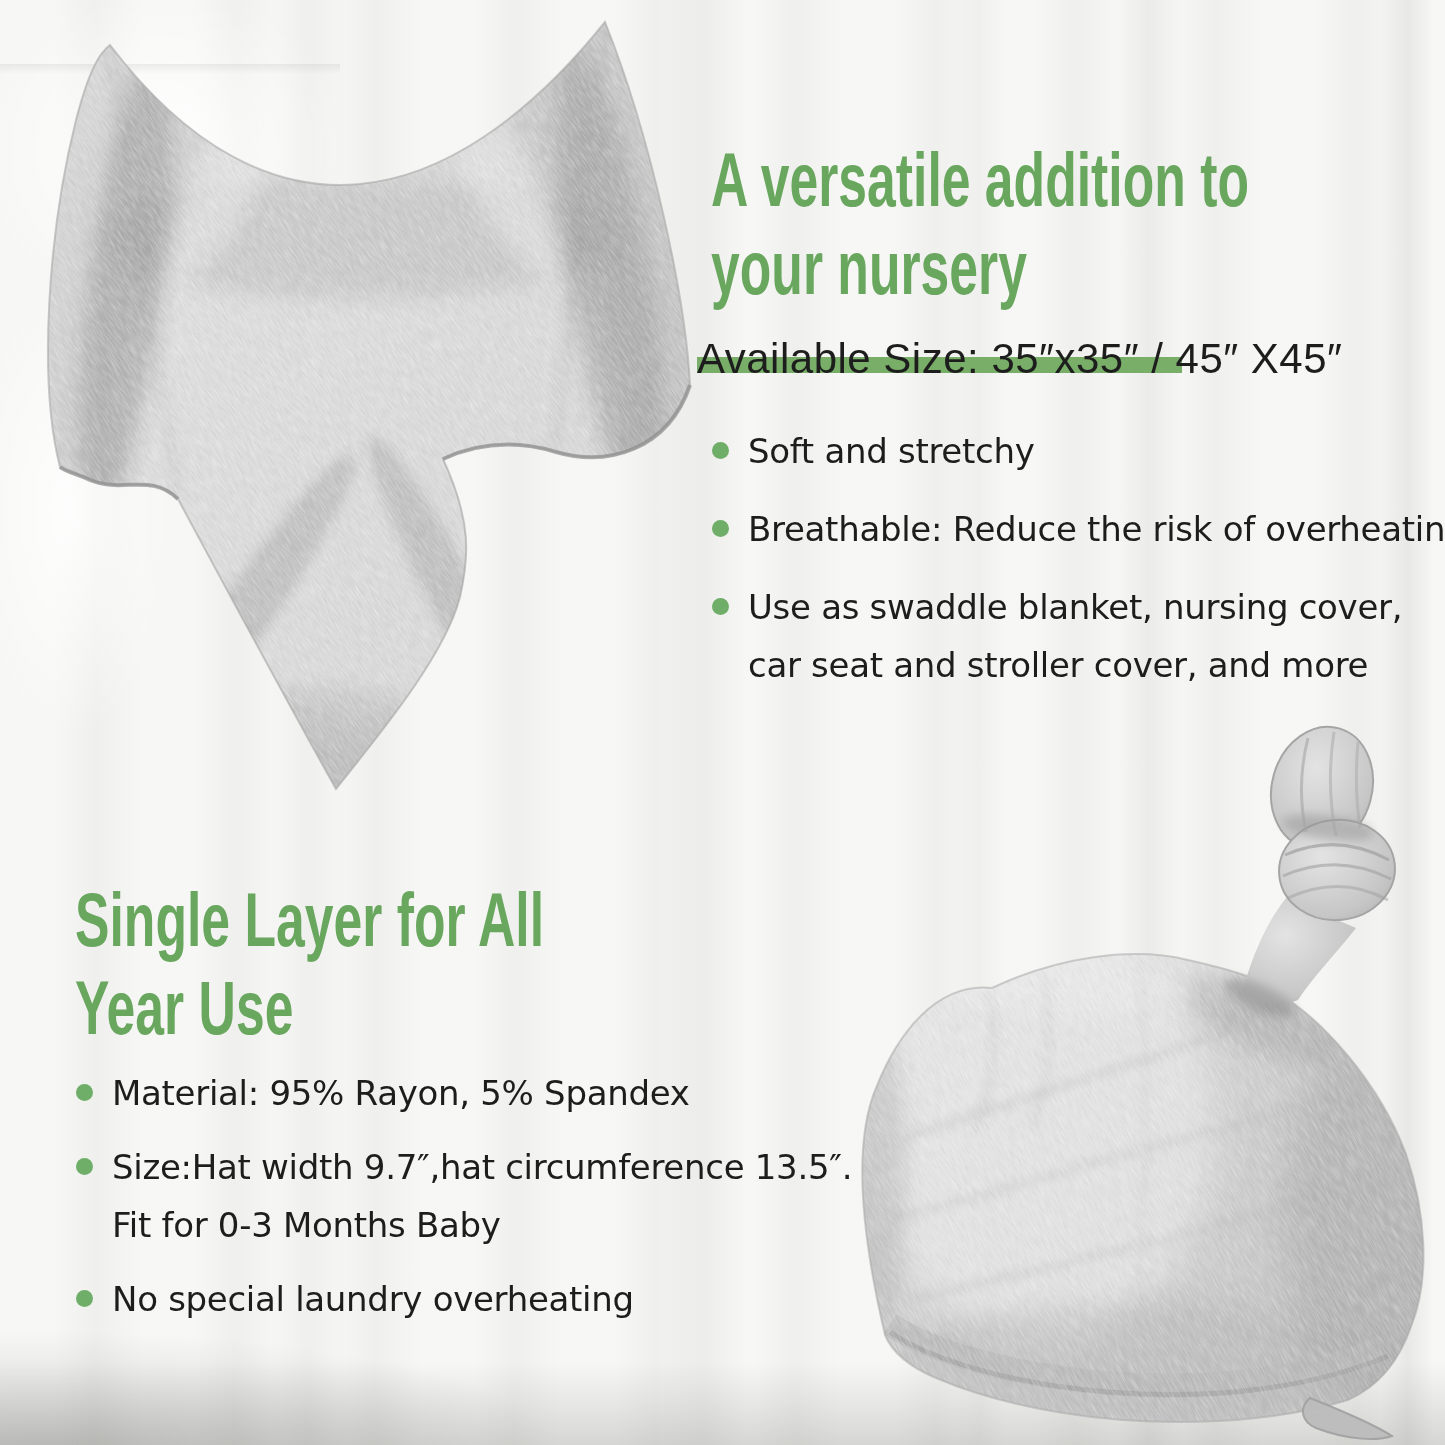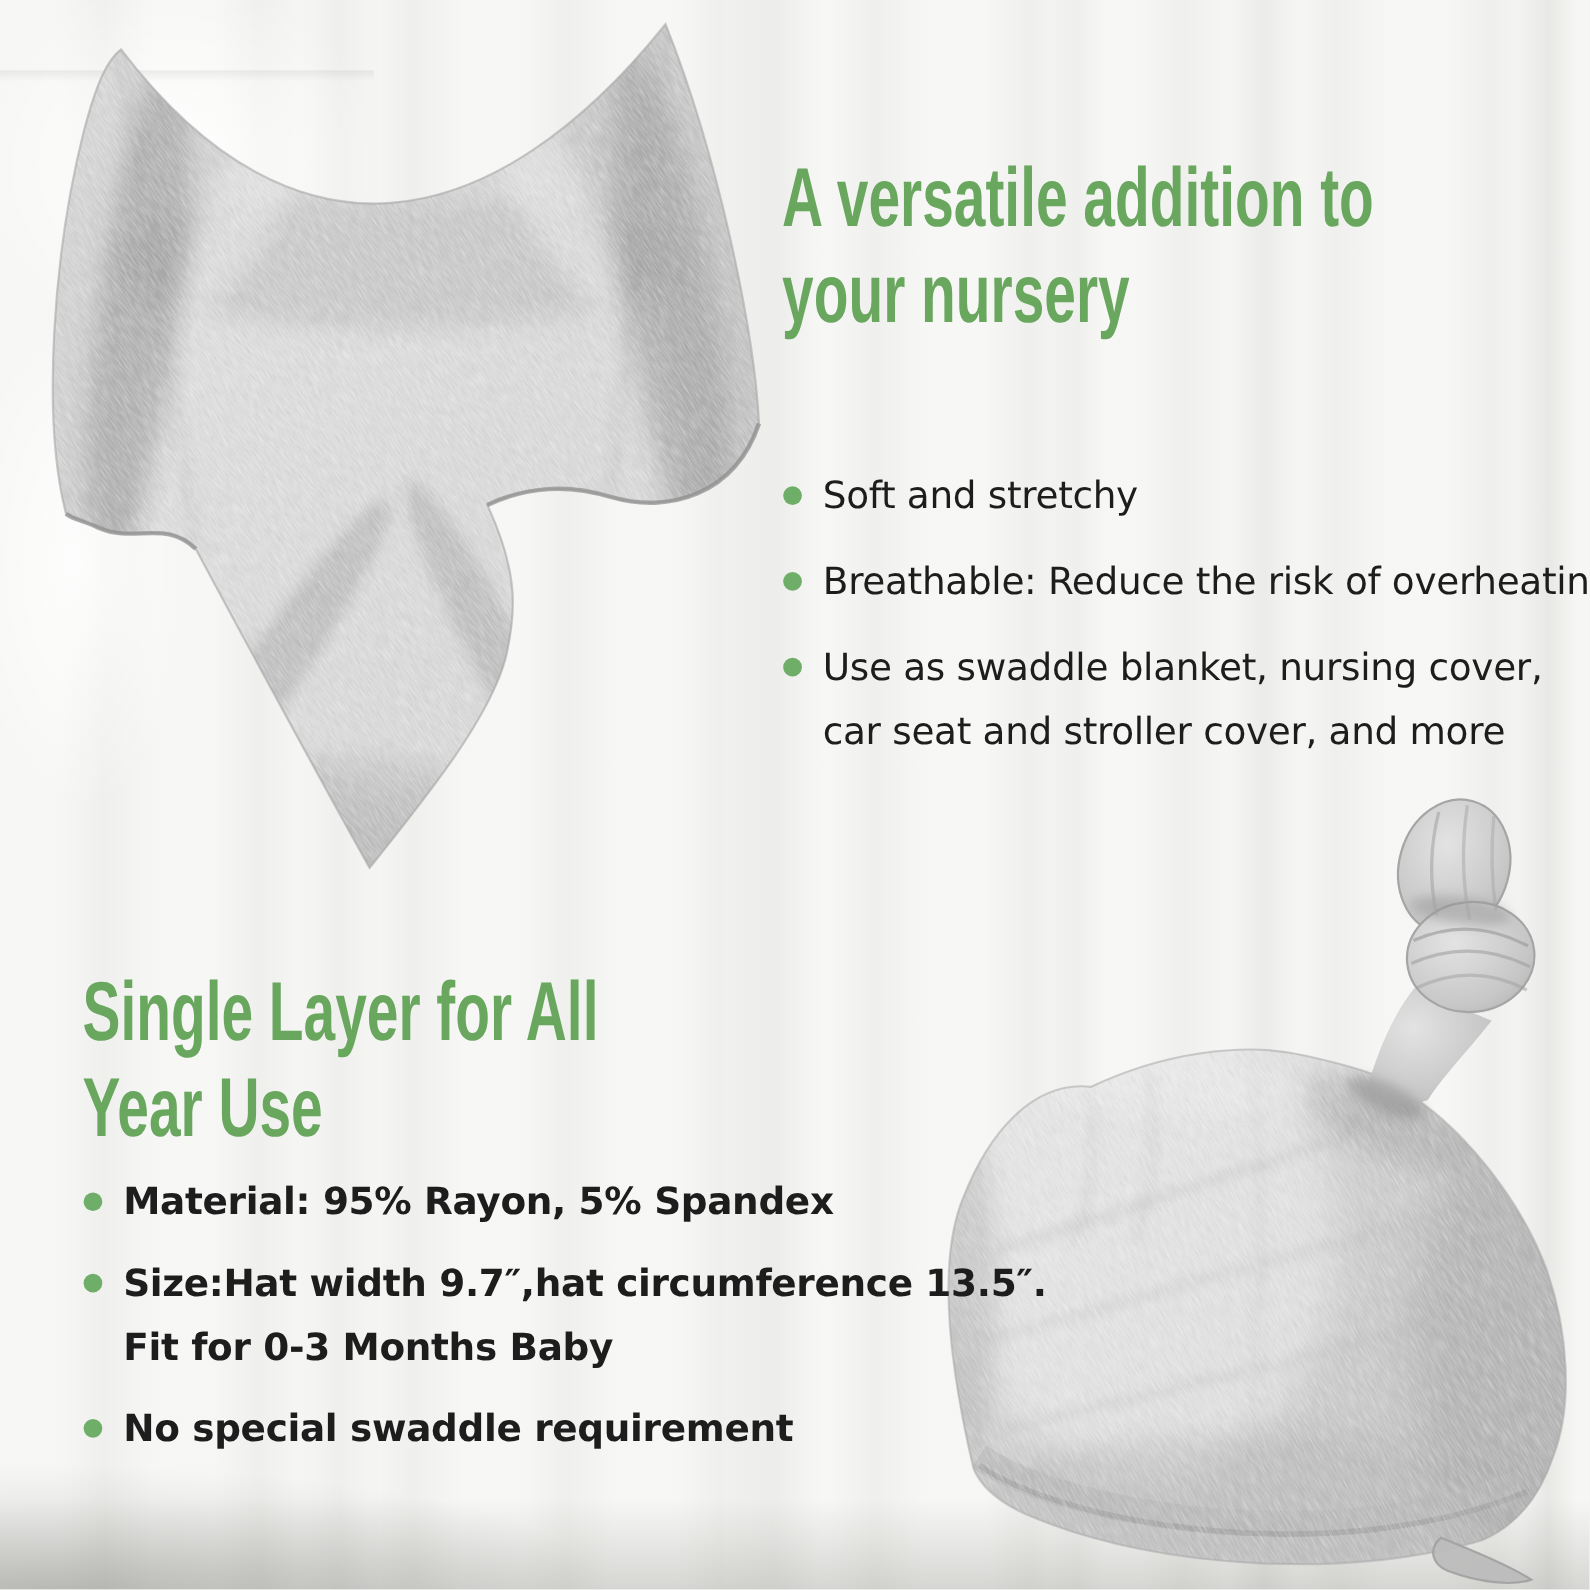"Available Size: 35″x35″ / 45″" div.size-line { html: none -> <div> <span></span> <span>Available Size: 35″x35″ / 45″ X45″</span> </div> }
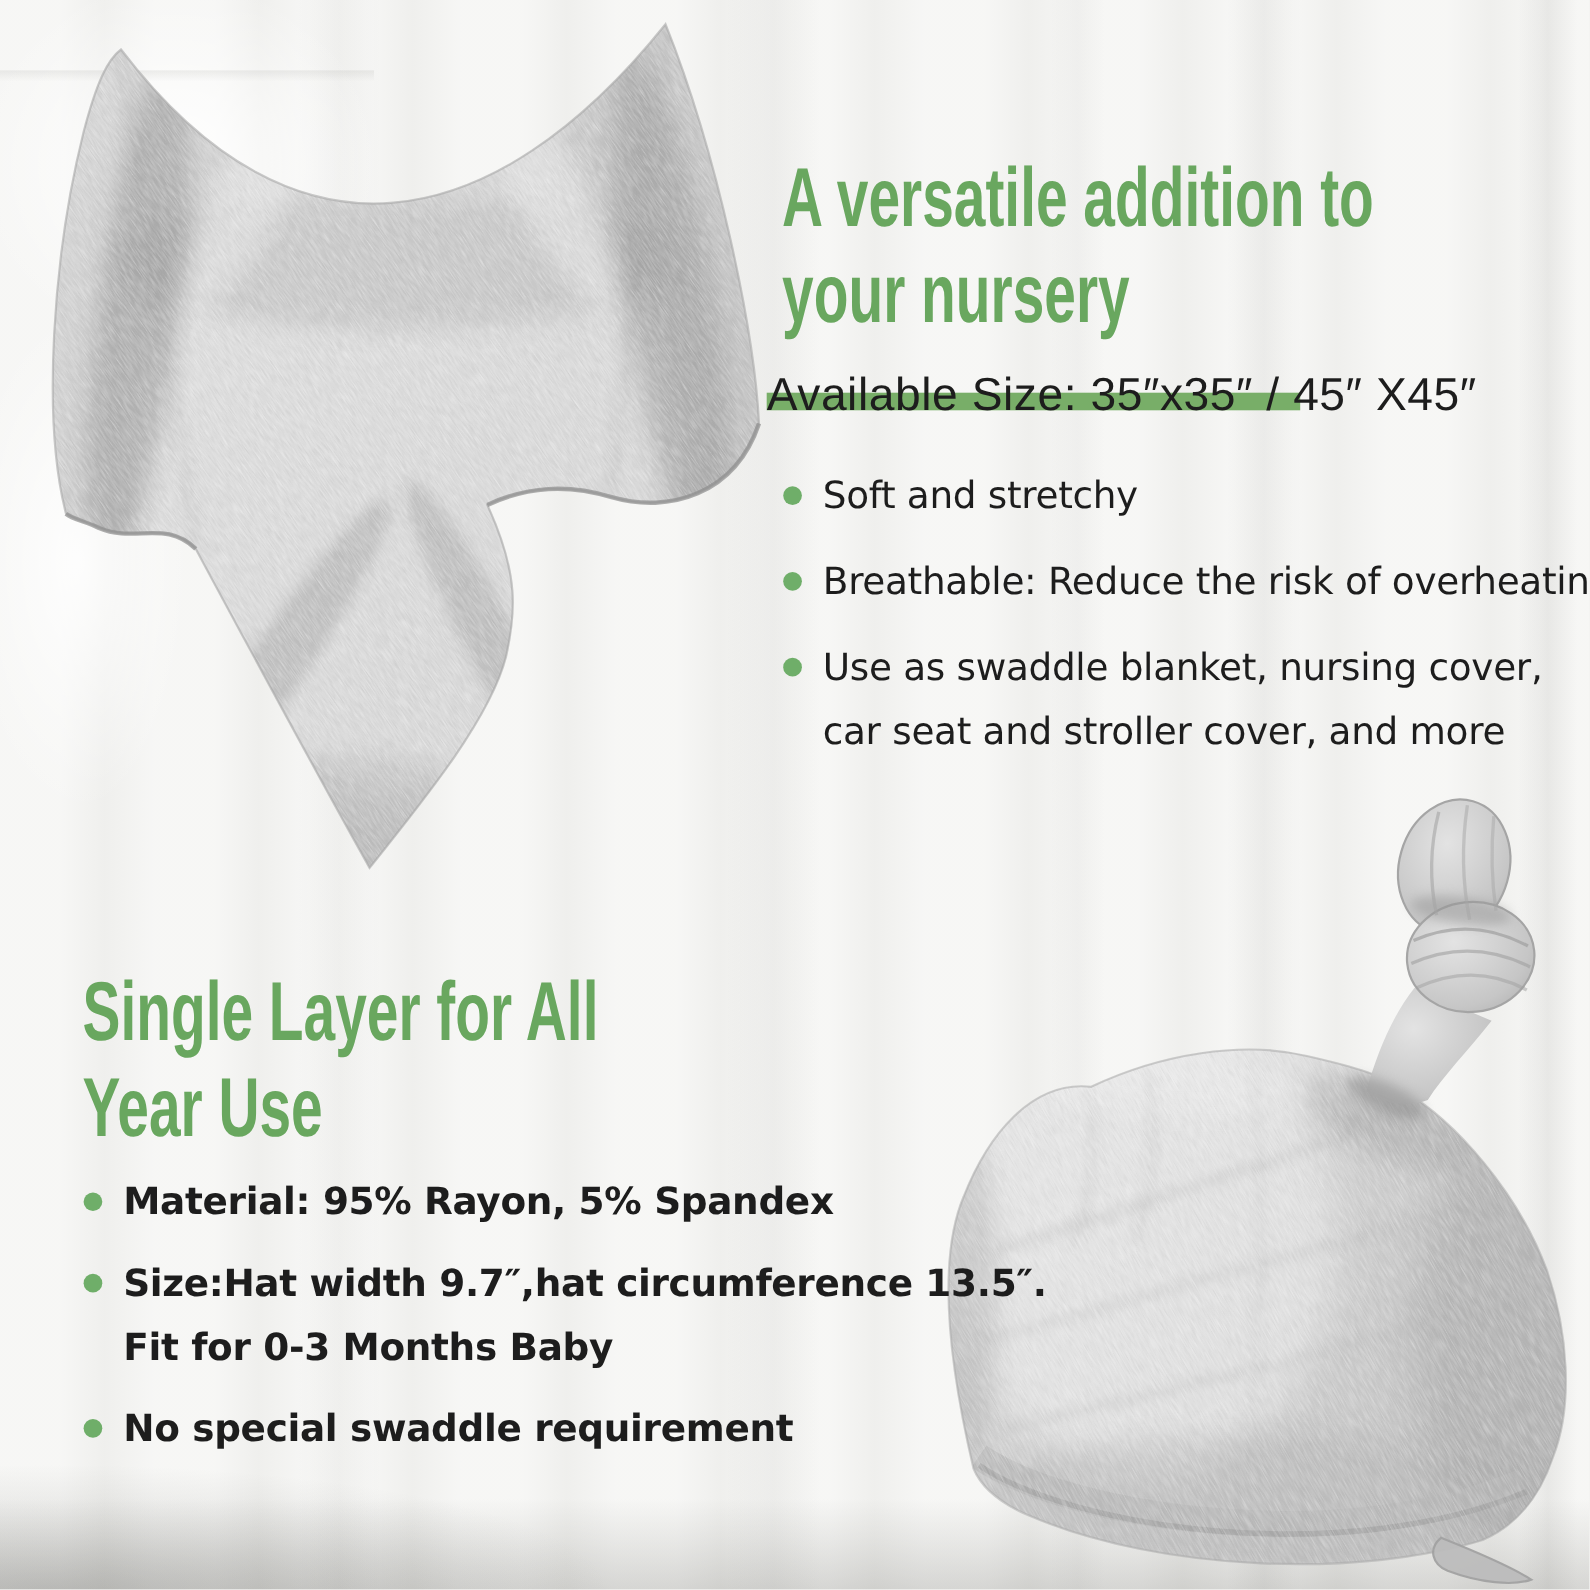"Material: 95% Rayon, 5% Spandex" ul.bullets { font-weight: bold -> none }
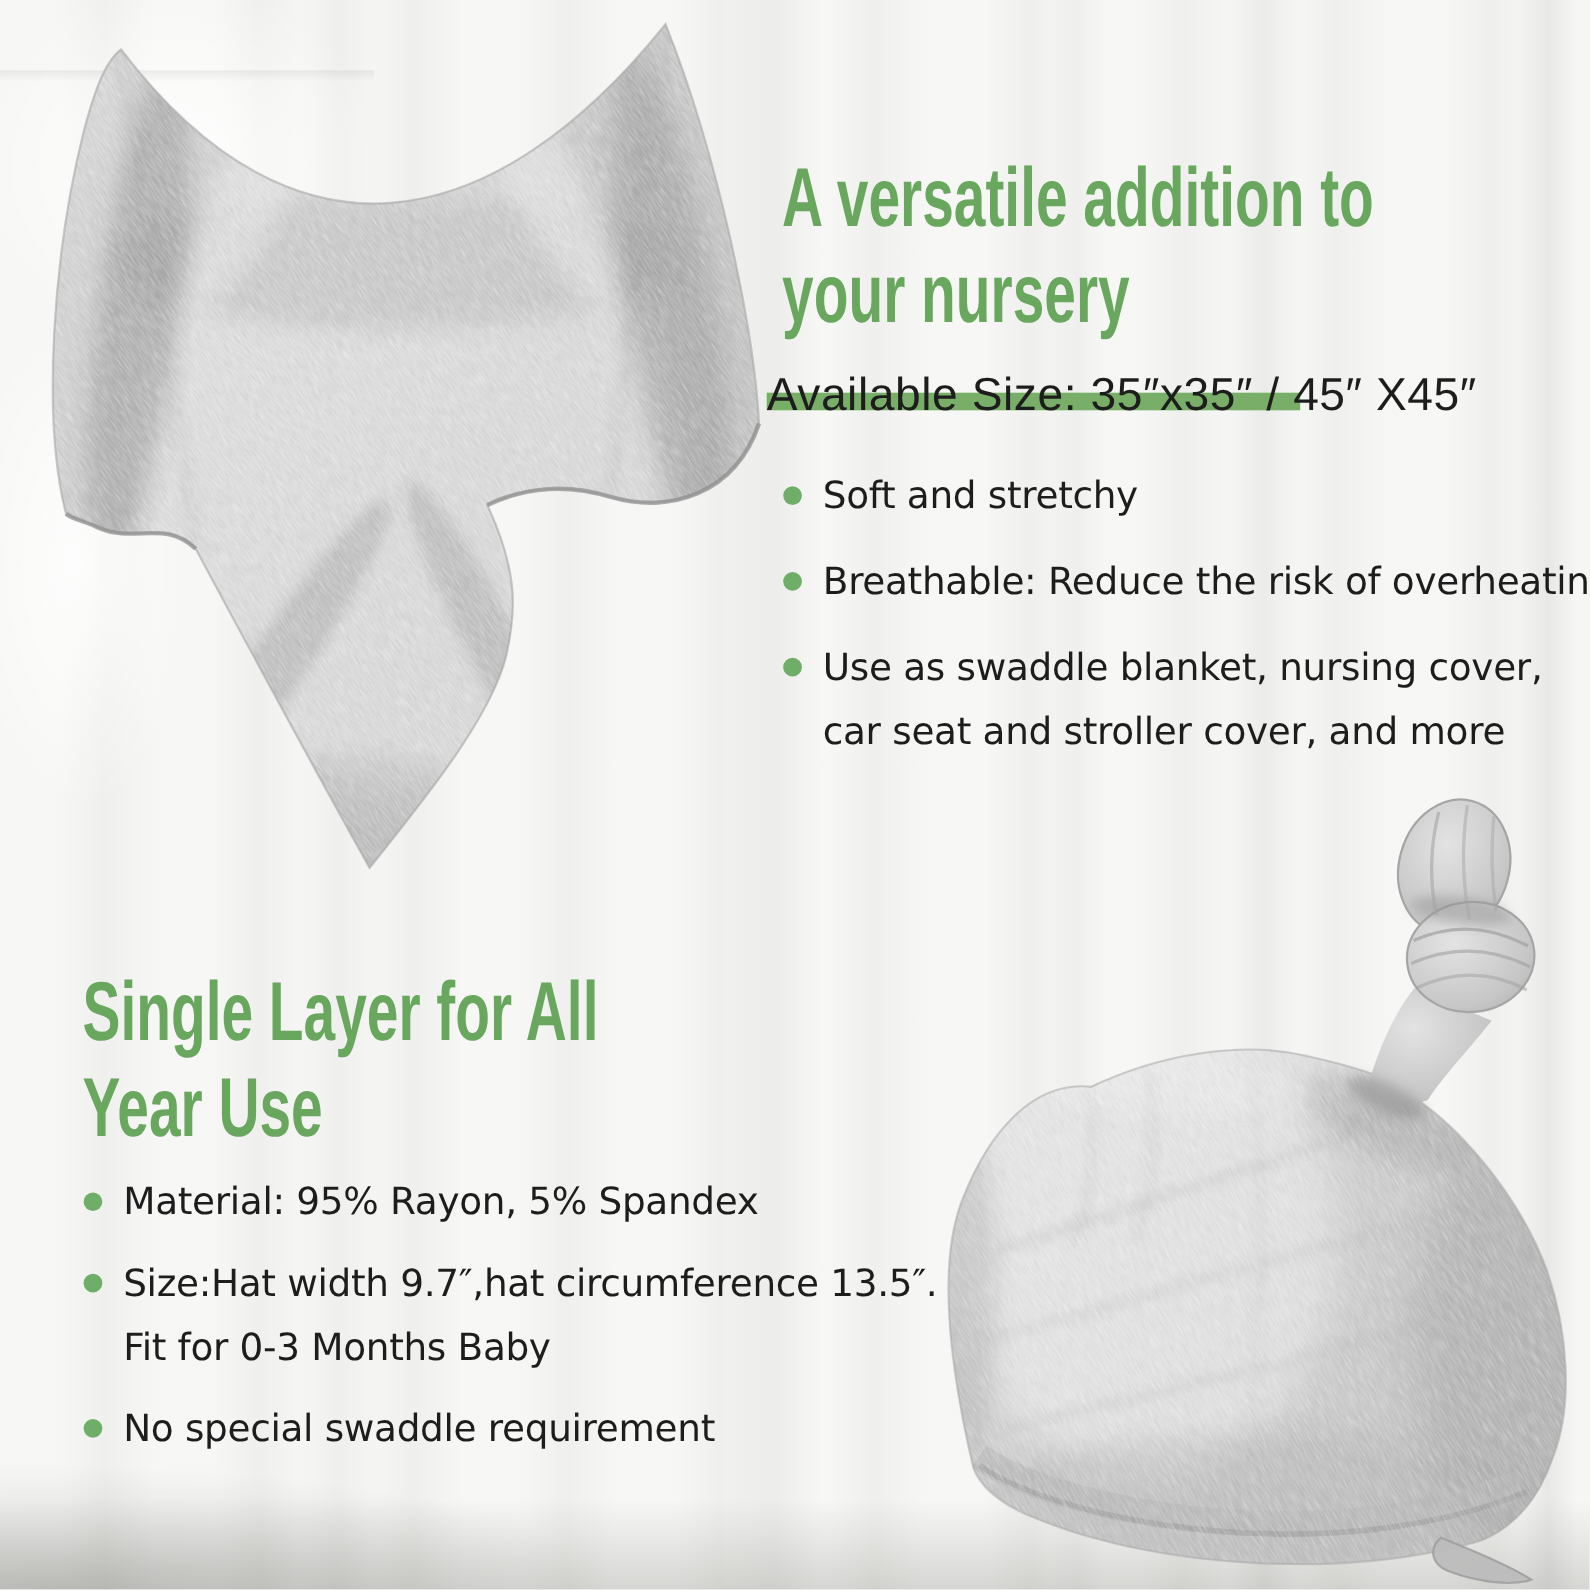"No special swaddle requirement" span.bline { text: swaddle requirement -> laundry overheating }
